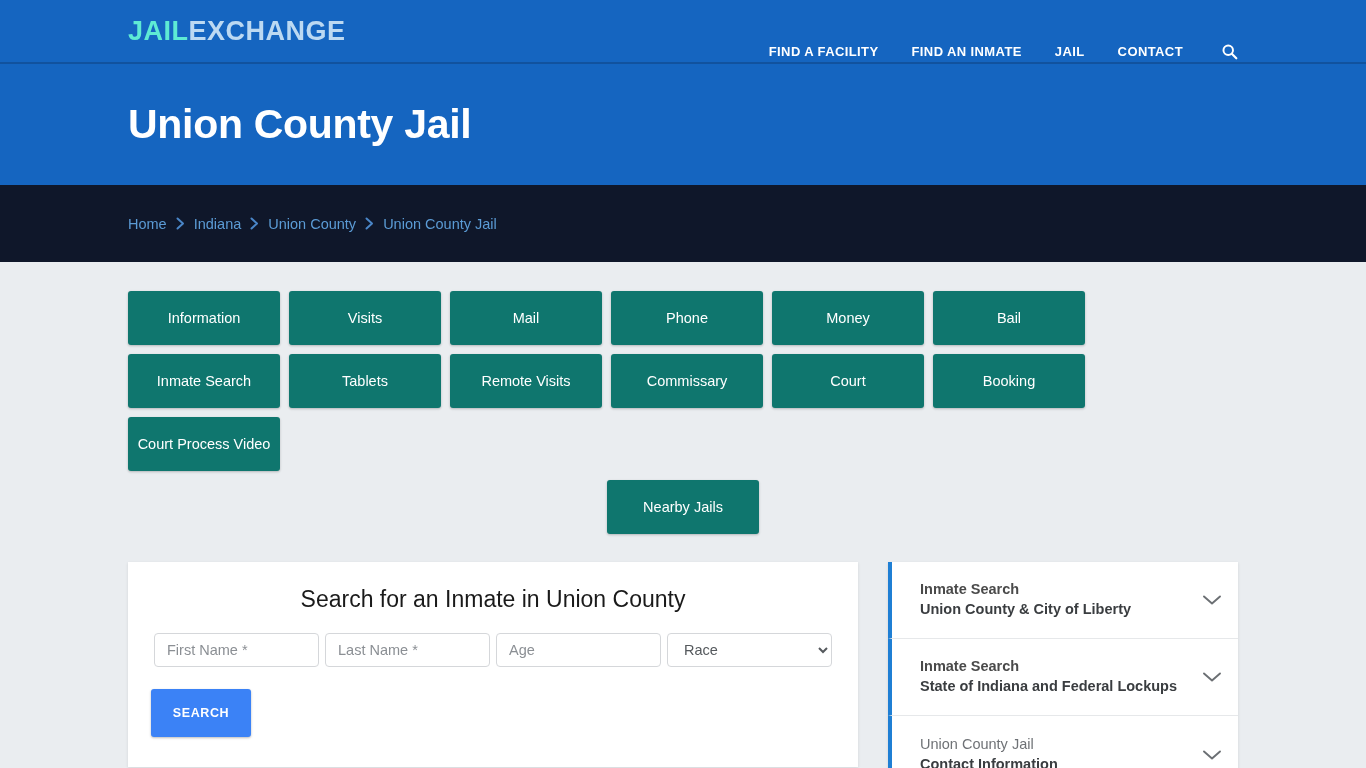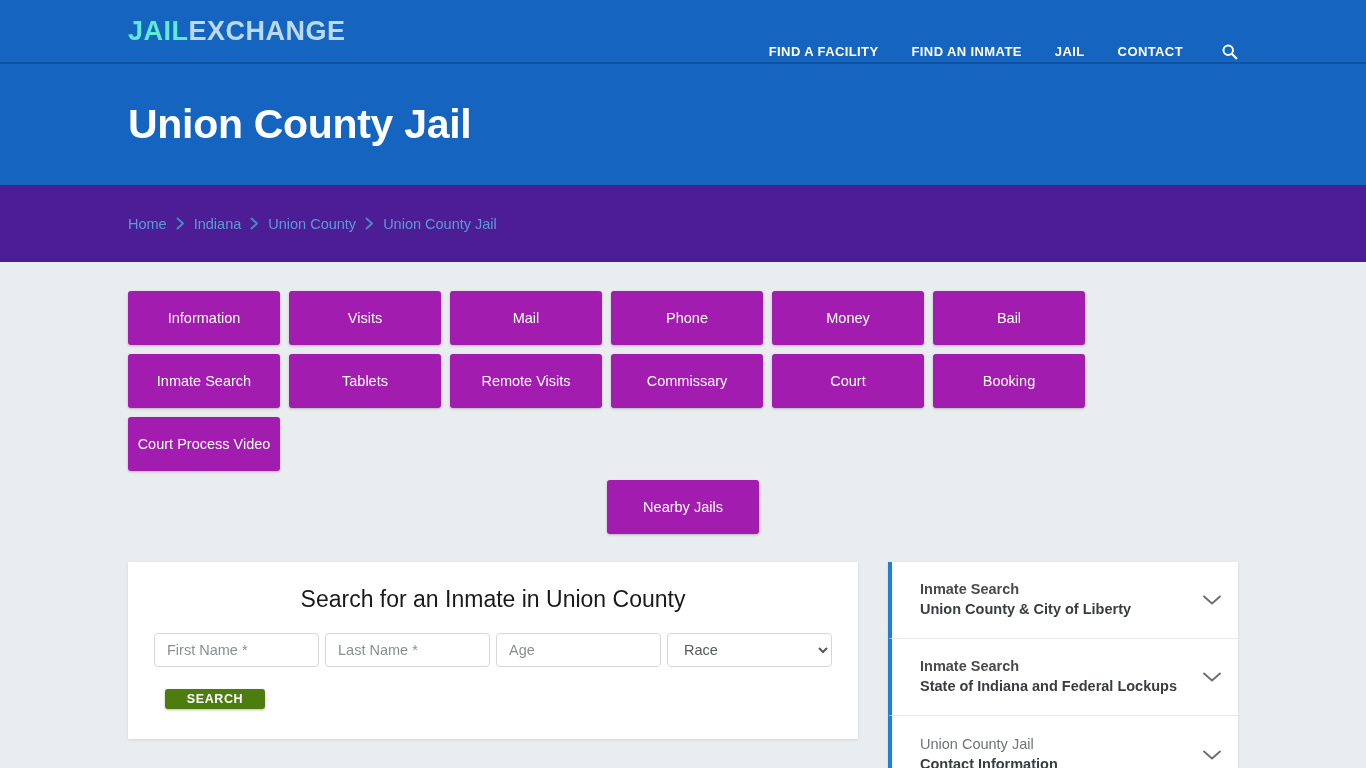"Home" .breadcrumb-band { background: #4c1d95 -> #0f172a }
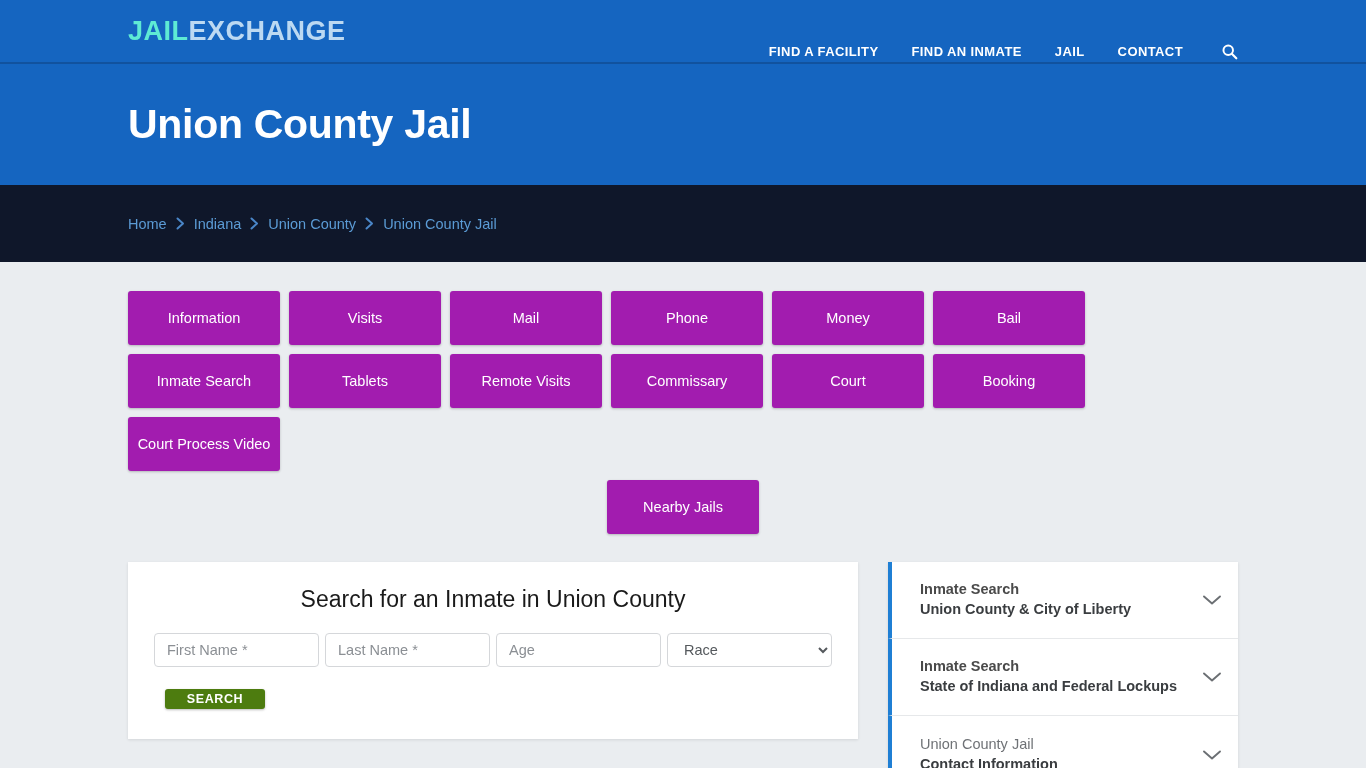"Information" .facility-btn { background: #a21caf -> #0f766e }
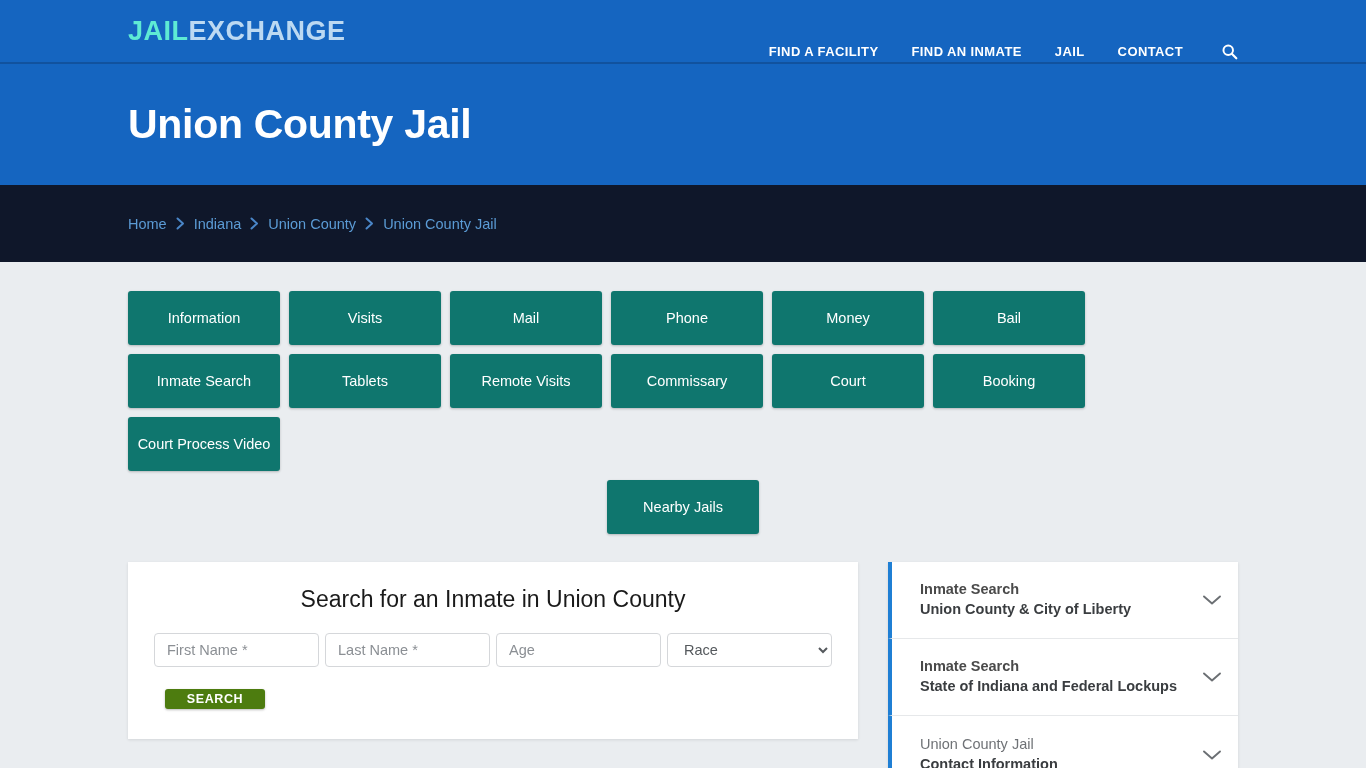"SEARCH" .search-submit { background: #4d7c0f -> #3b82f6; height: 20px -> 48px; margin-left: 17px -> 3px }
